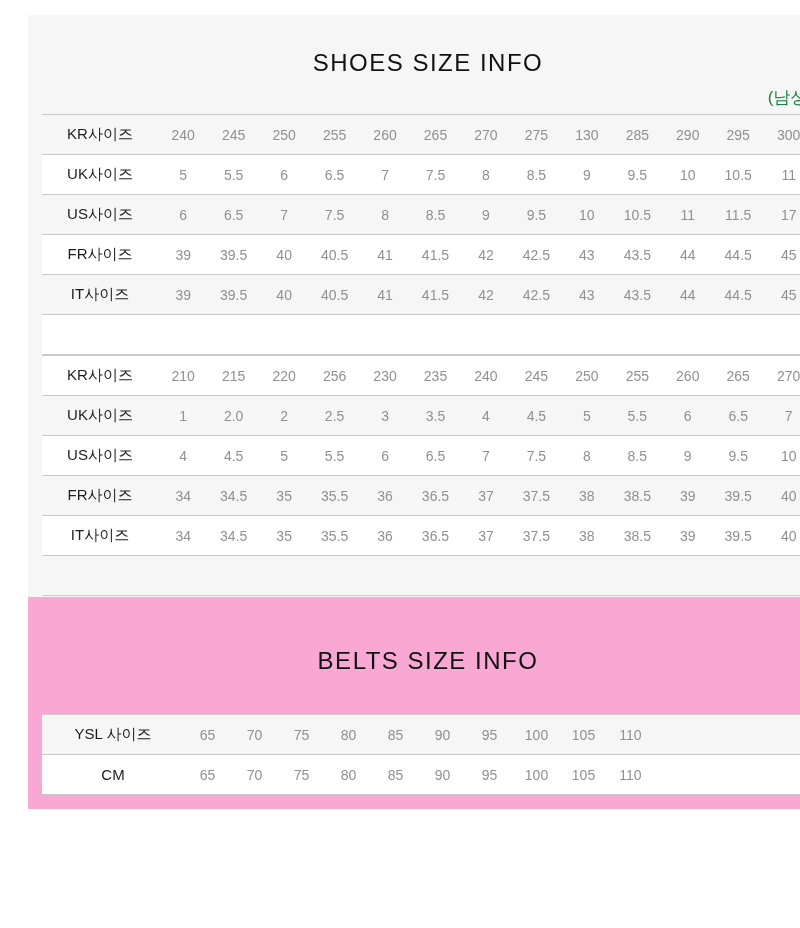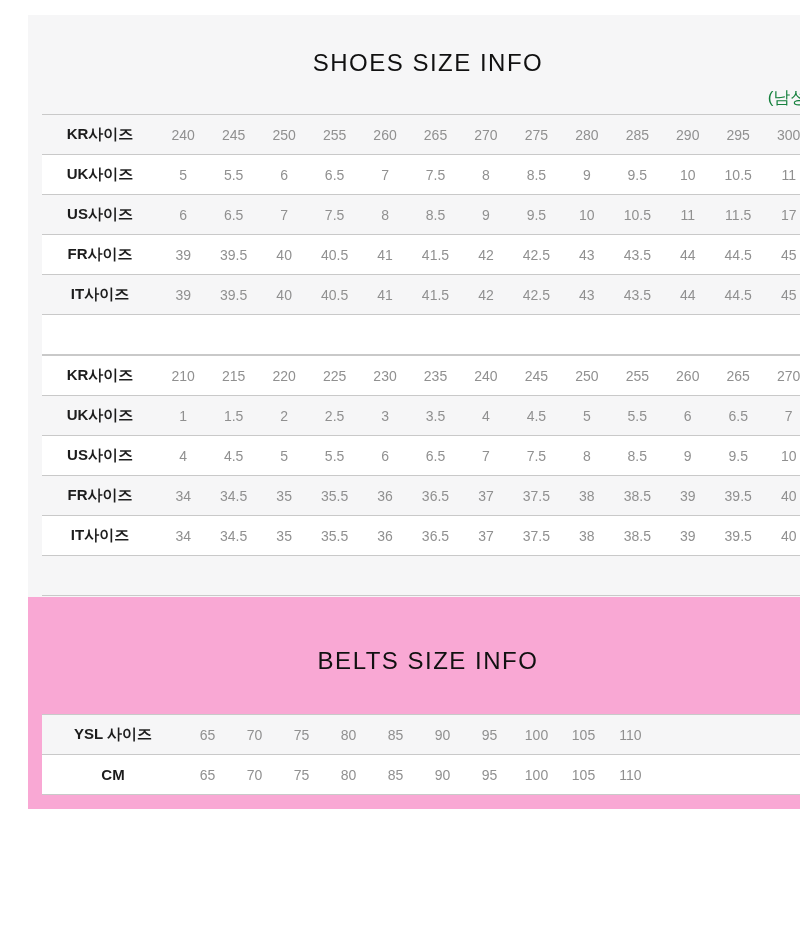"KR사이즈" td.label-cell { font-weight: bold -> none }
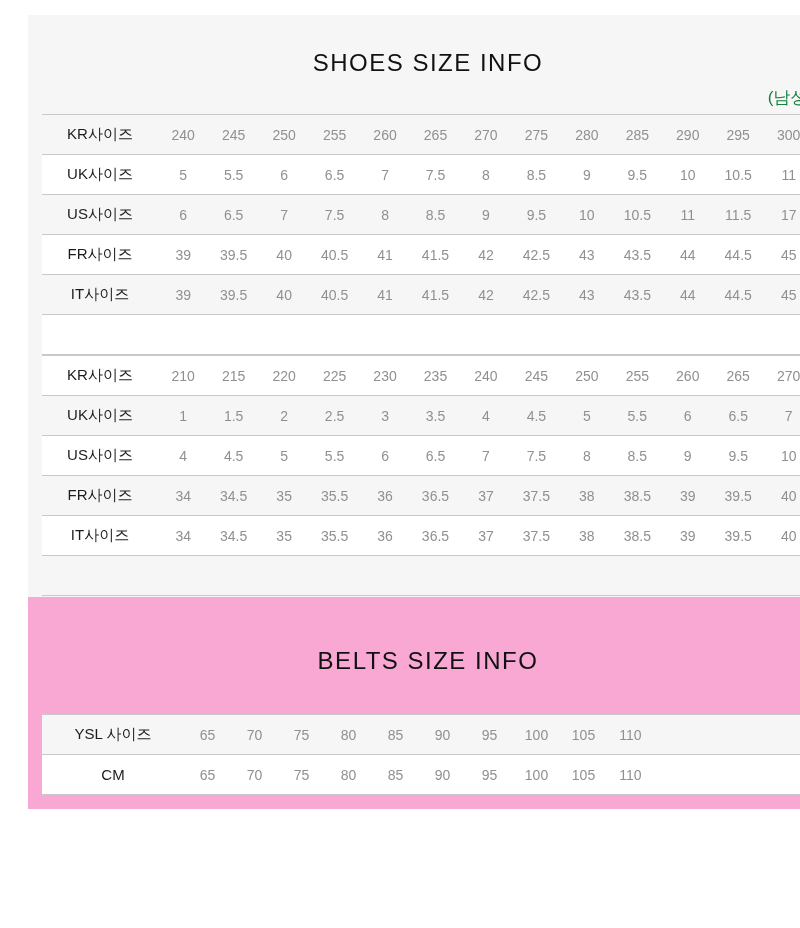"280" td.value-cell { text: 280 -> 130 }
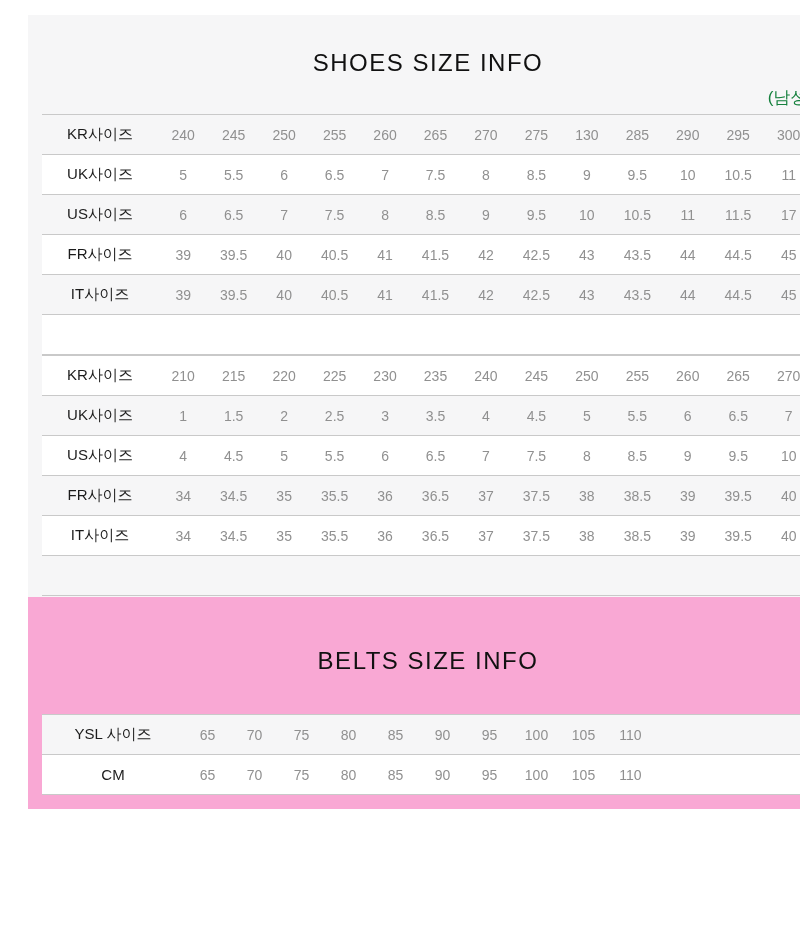"225" td.value-cell { text: 225 -> 256 }
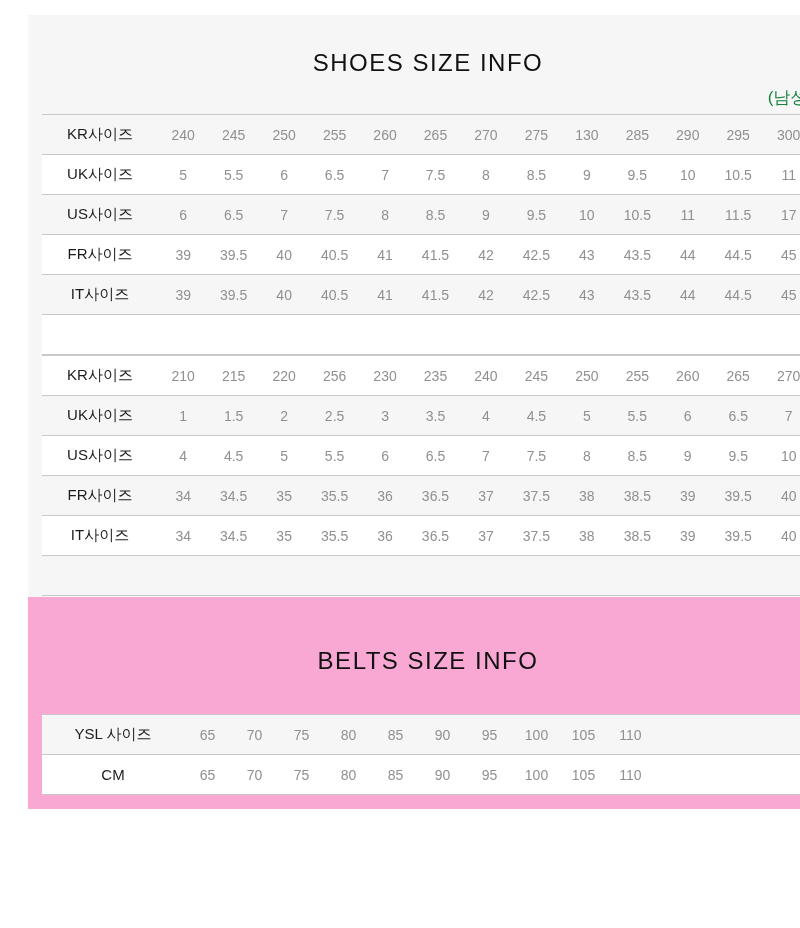"1.5" td.value-cell { text: 1.5 -> 2.0 }
